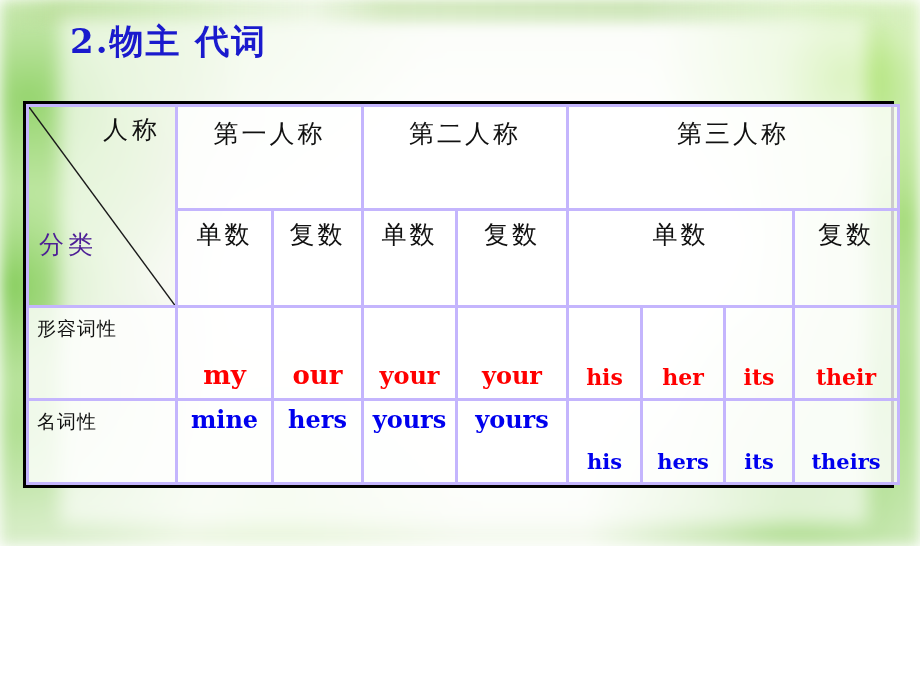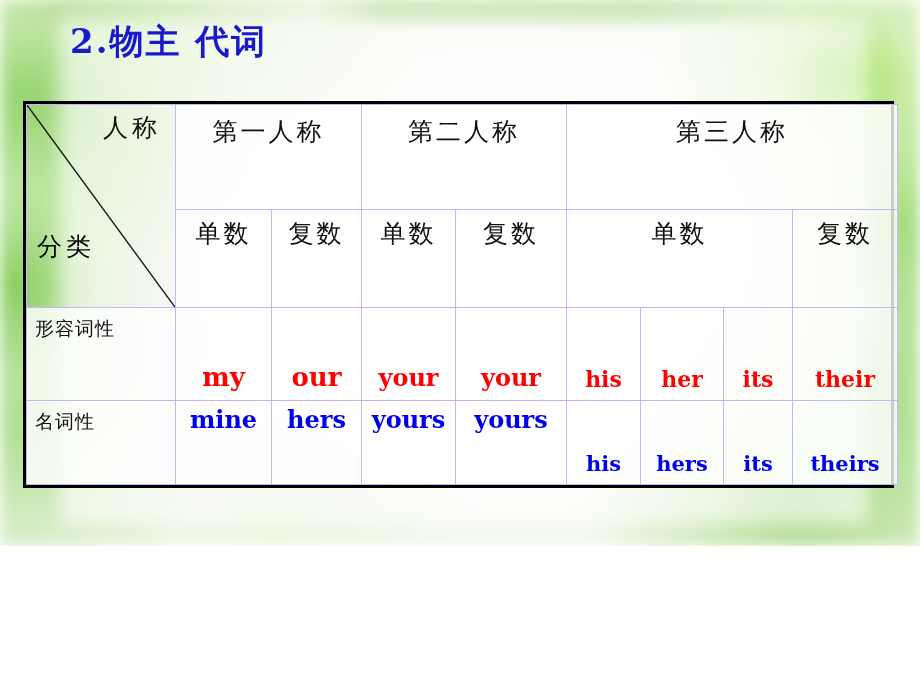"人称" #grammar-table td { border: 1px solid #c4b5fd -> 3px solid #c4b5fd }
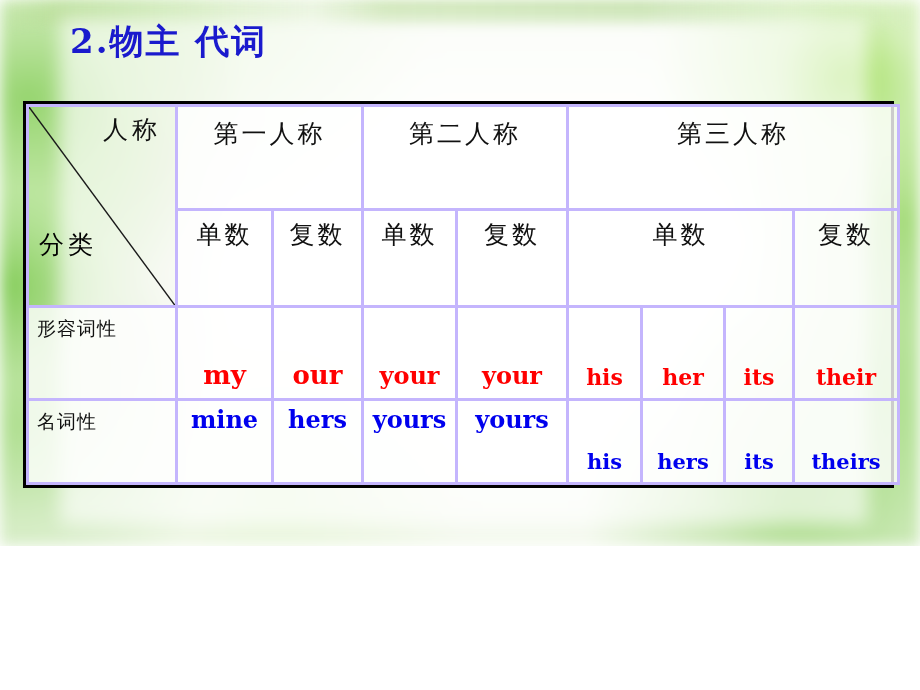"分类" .corner-bottom { color: #000000 -> #4c1d95 }
